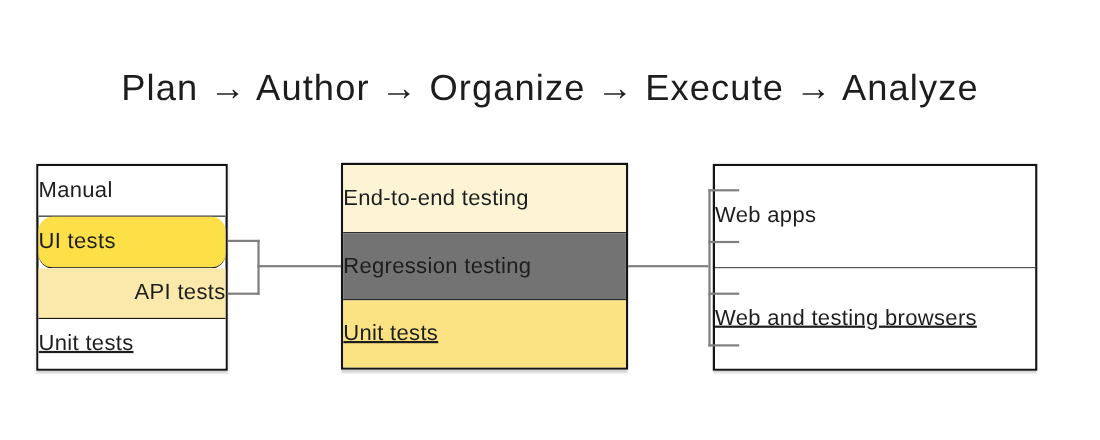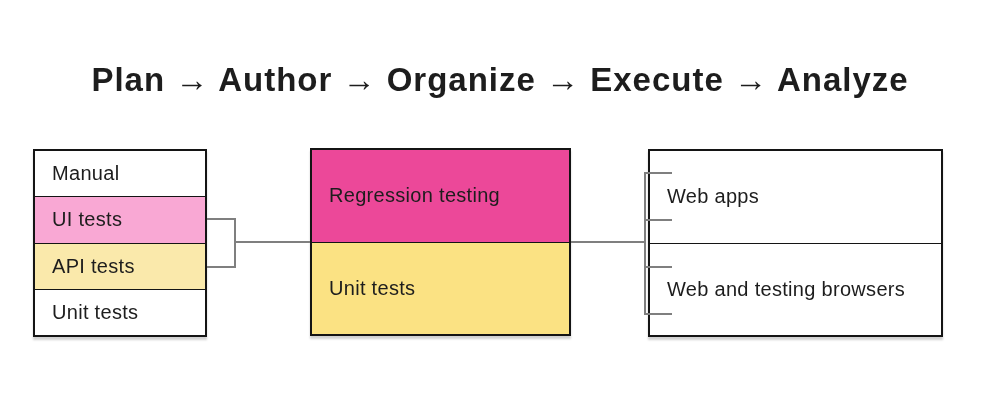"Plan → Author → Organize" .title { font-weight: 700 -> 400 }
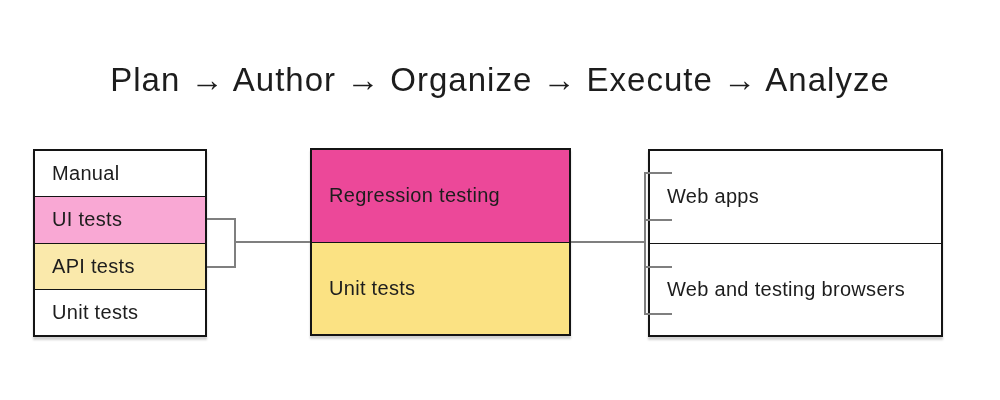"Manual" .row { padding-left: 17px -> none }
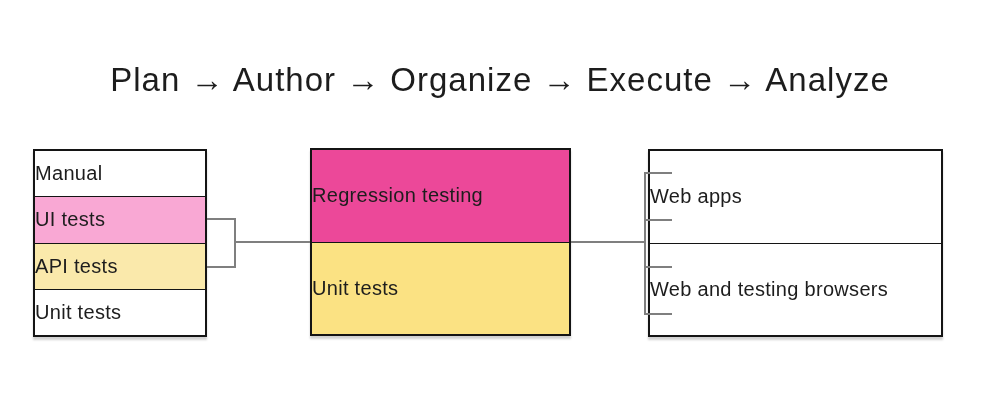"End-to-end testing" div.row { html: none -> <div> <span>End-to-end testing</span> </div> }
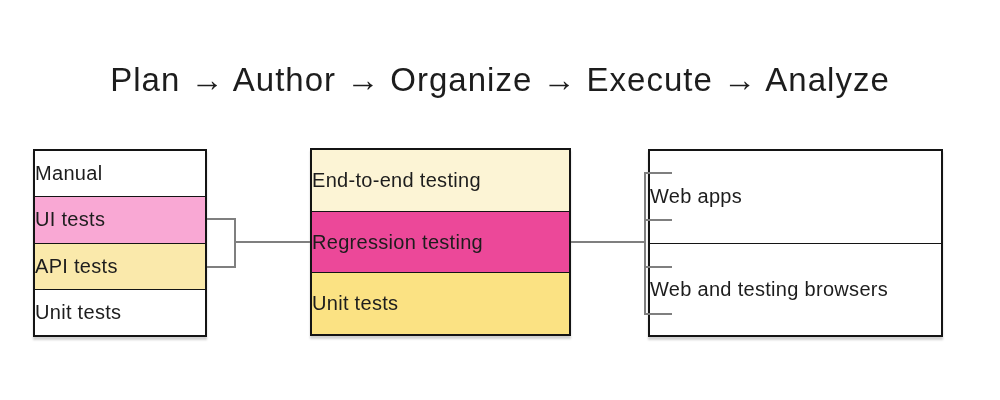"UI tests" div.row { background: #f9a8d4 -> #fde047; border-radius: none -> 13px }
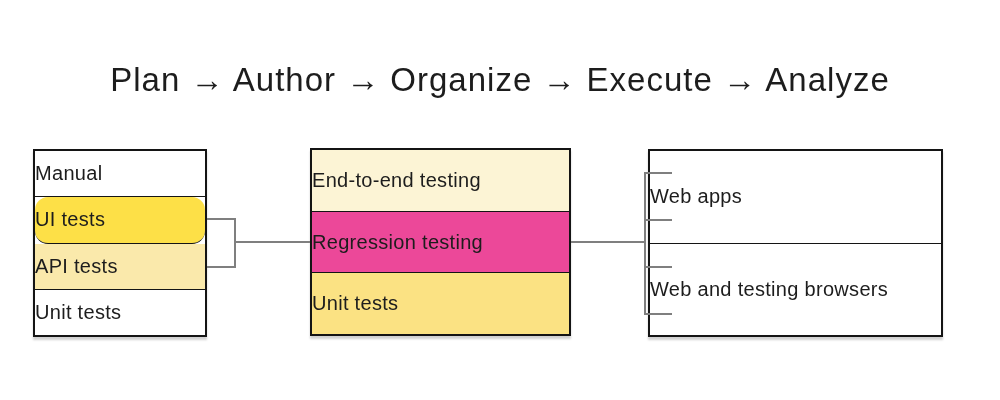"Regression testing" div.row { background: #ec4899 -> #737373 }
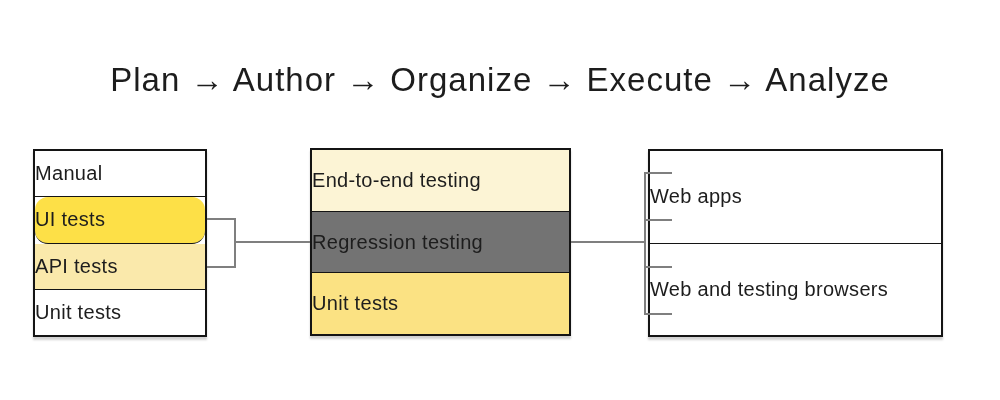"API tests" div.row { justify-content: none -> flex-end }
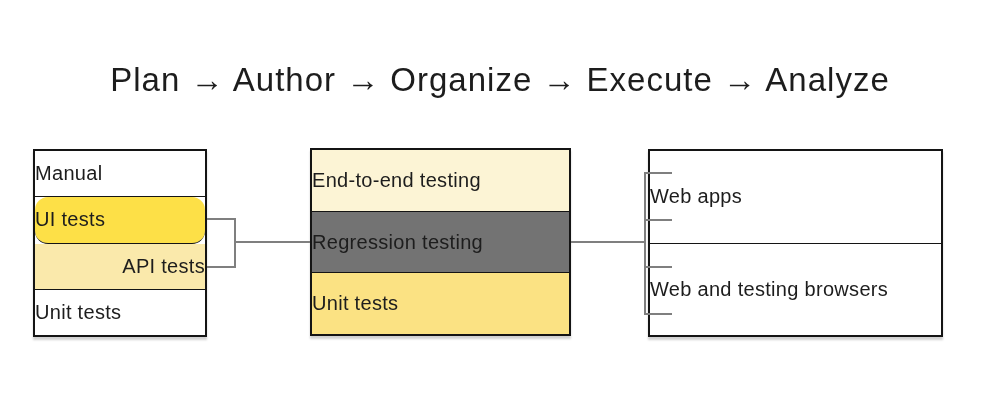"Unit tests" .row:last-child { text-decoration: none -> underline }
